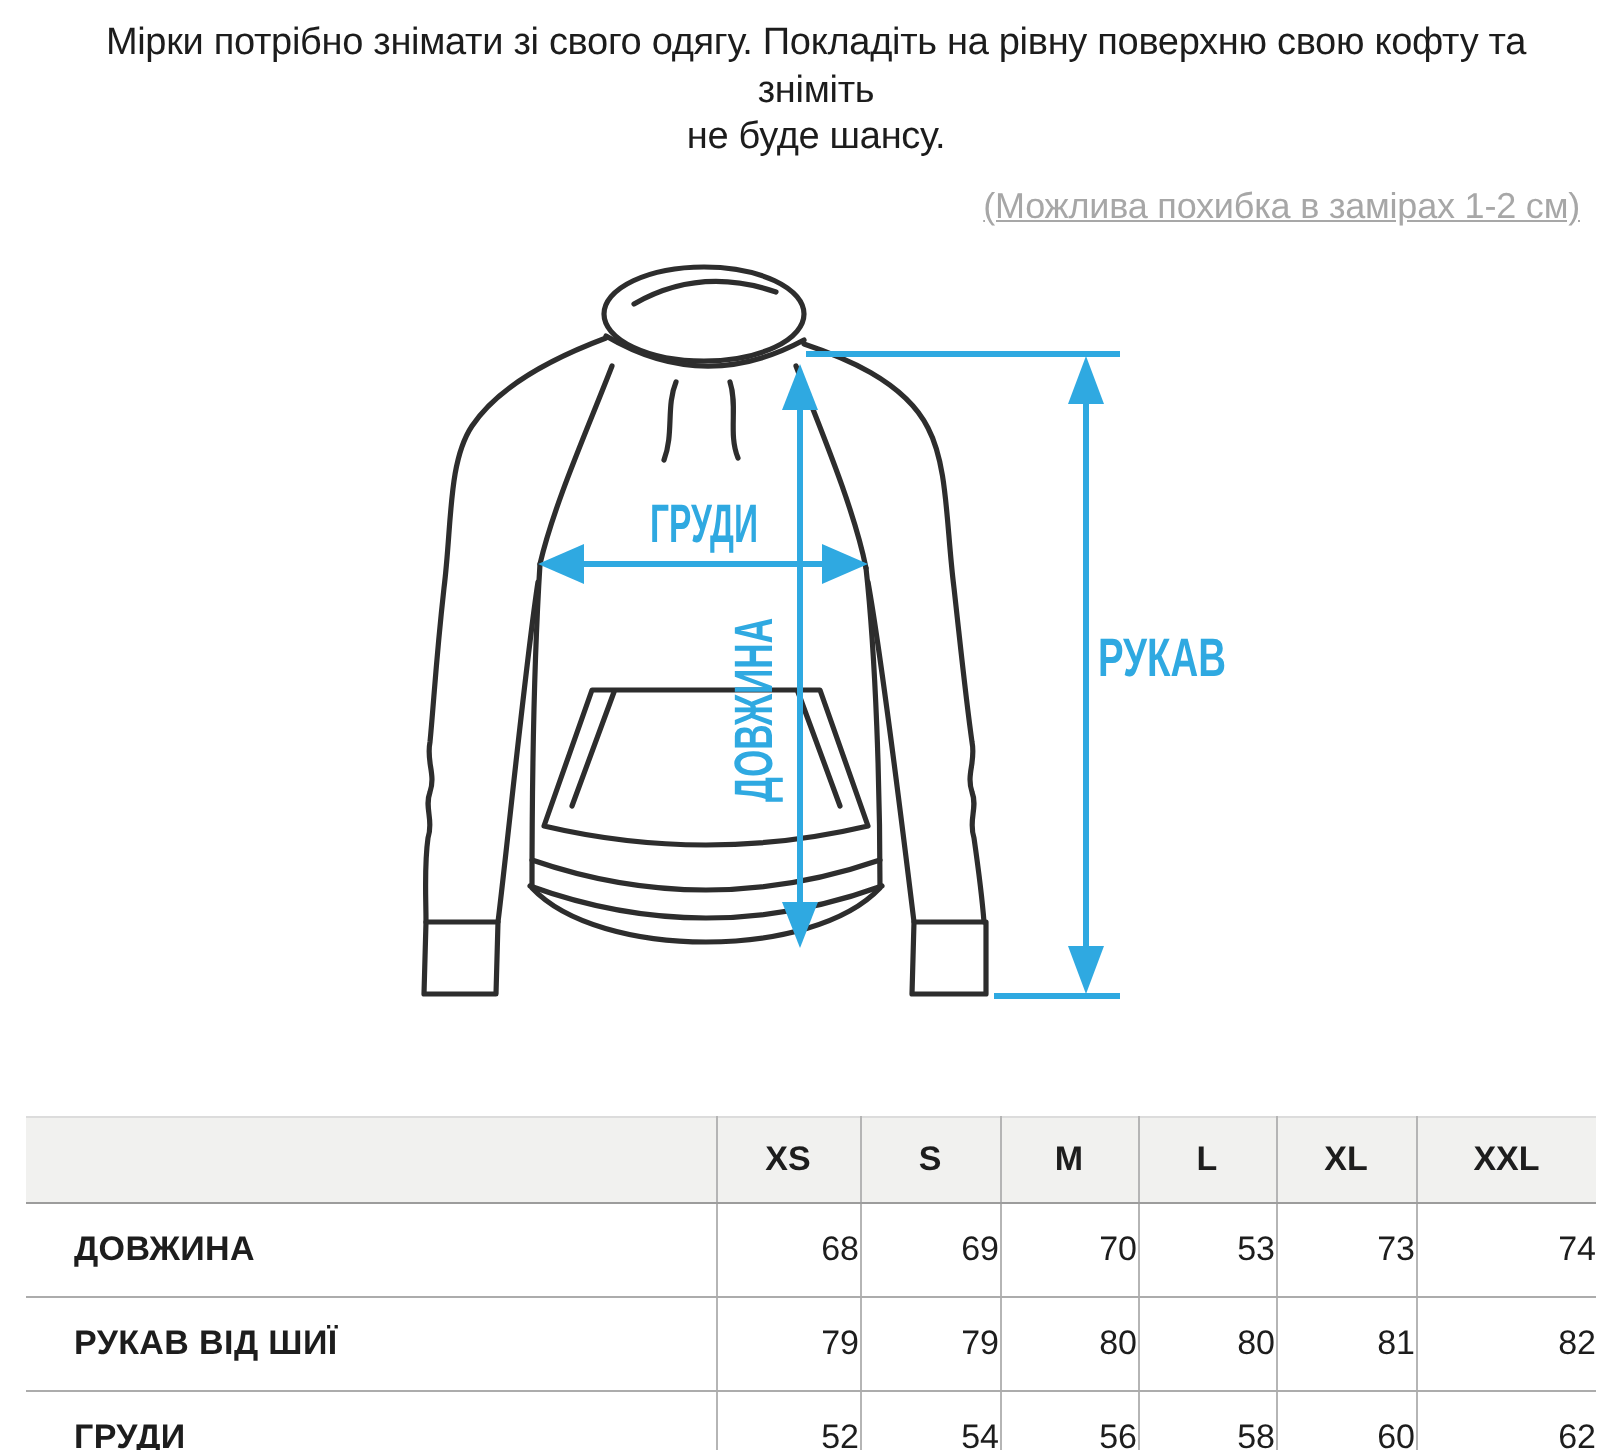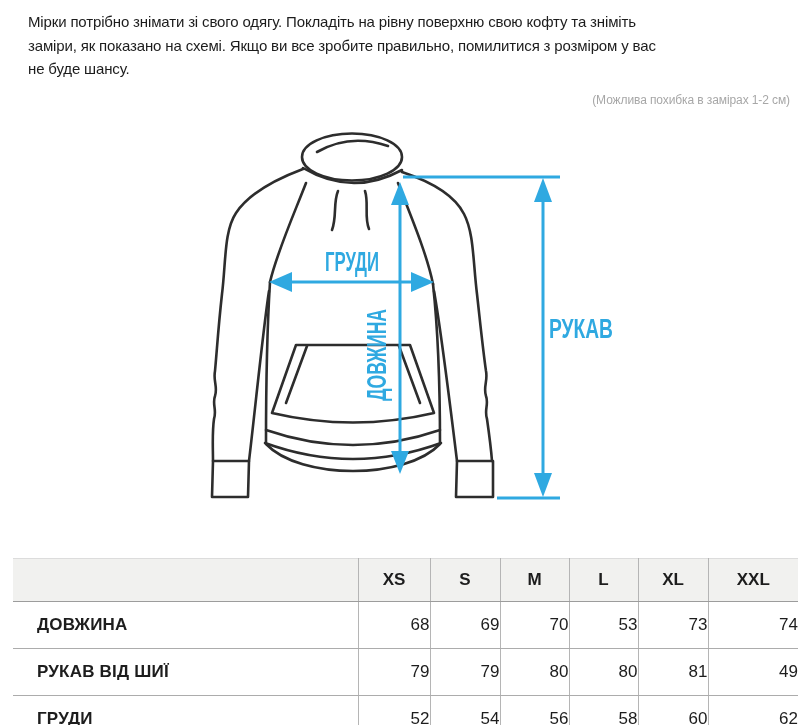"Мірки потрібно знімати зі свого" .intro { font-size: 15px -> 19px; text-align: none -> center }
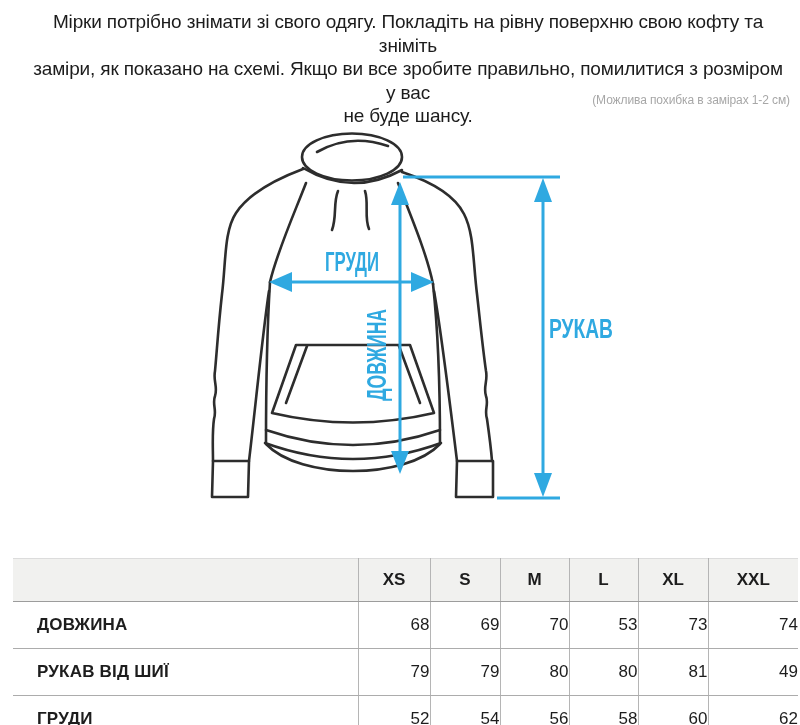"заміри, як показано на схемі." div { html: <div>заміри, як показано на схемі. Якщо ви все зробите правильно, помилитися з розміром у вас</div> -> none }
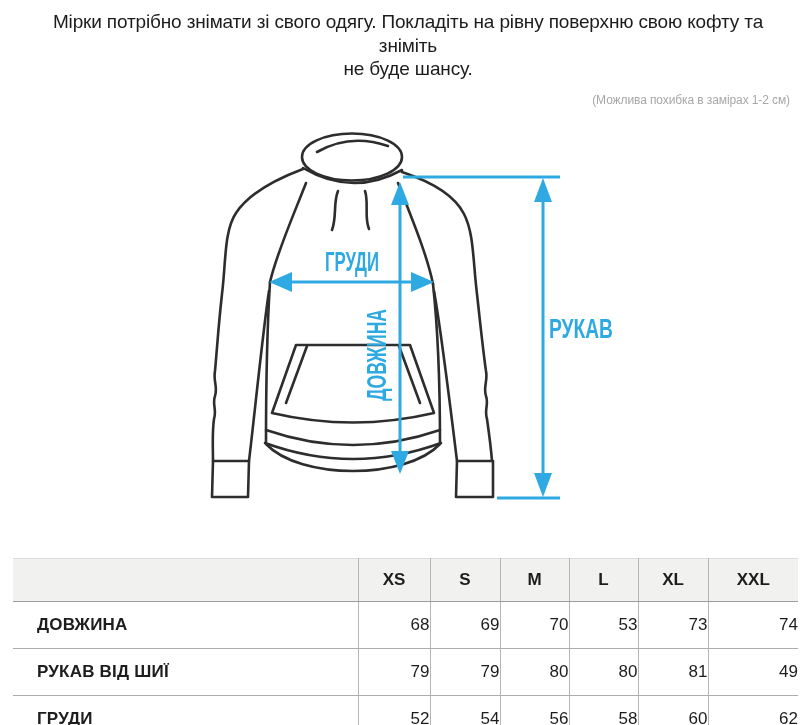"(Можлива похибка в замірах 1-2" .note { font-size: 12px -> 18px; text-decoration: none -> underline }
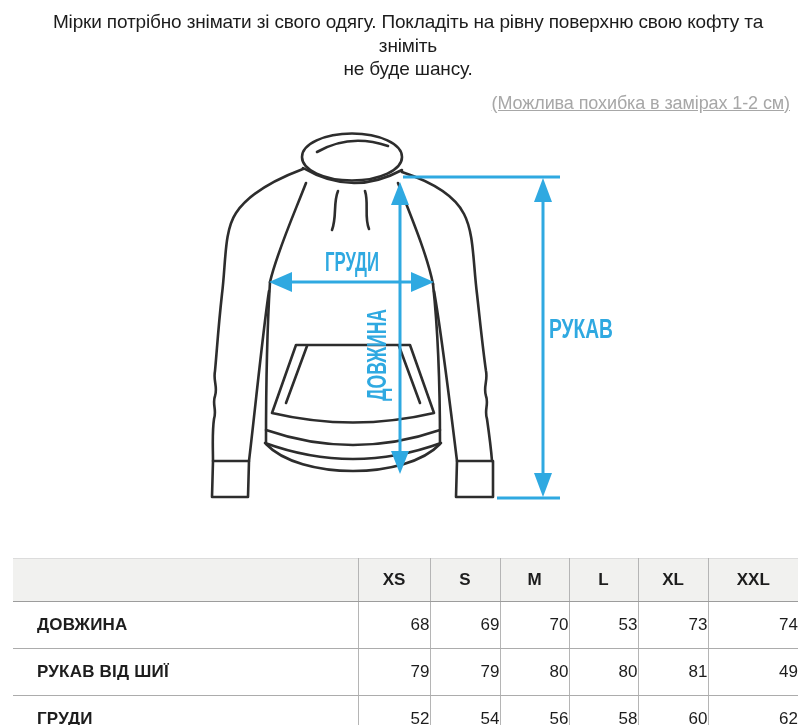"49" td.vline { text: 49 -> 82 }
